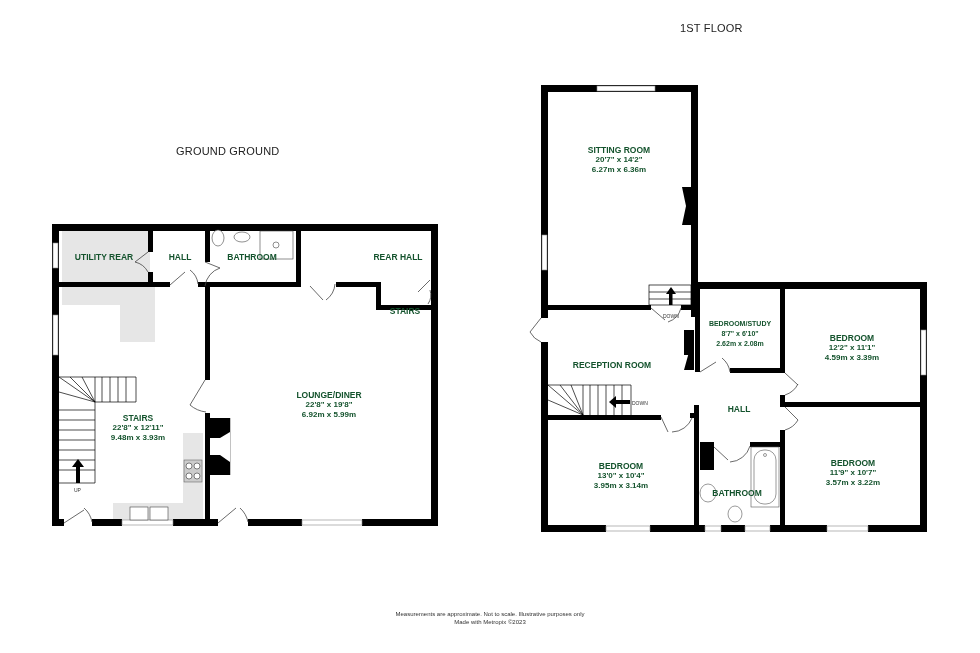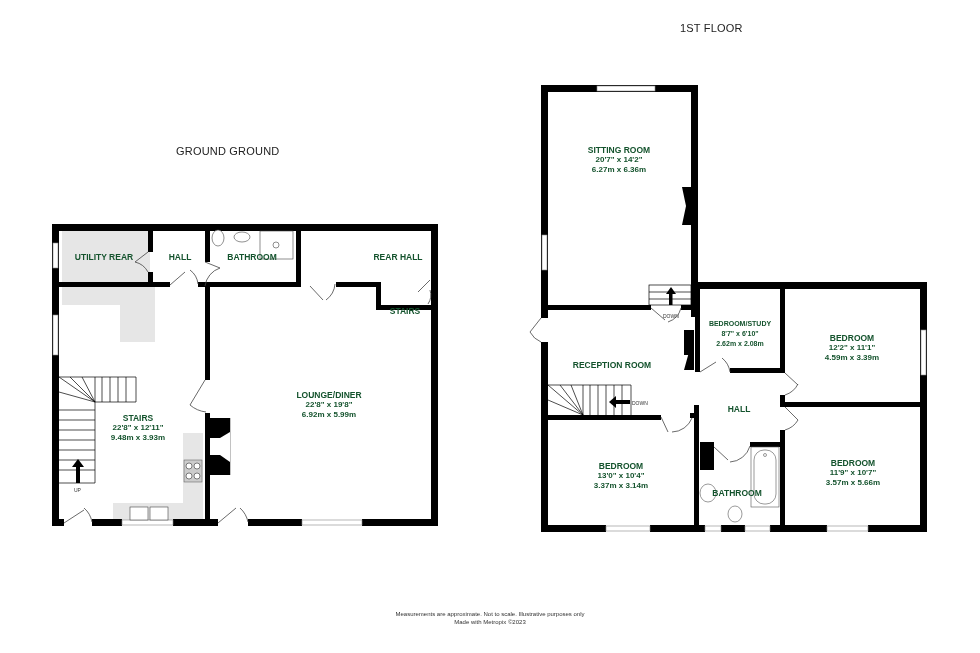"3.37m x 3.14m" span.dim { text: 3.37m -> 3.95m }
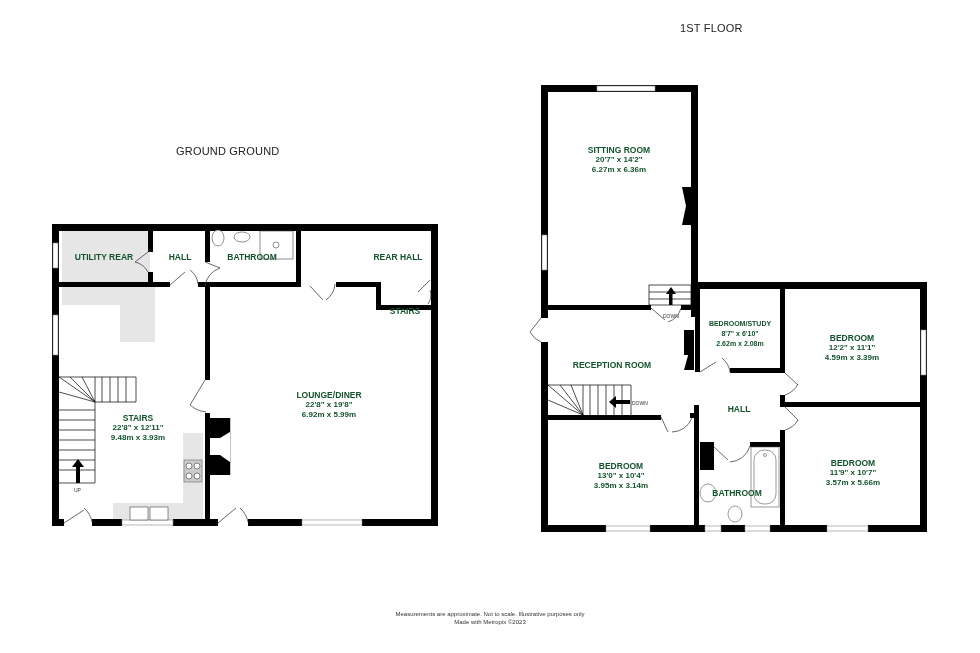"3.57m x 5.66m" span.dim { text: 5.66m -> 3.22m }
